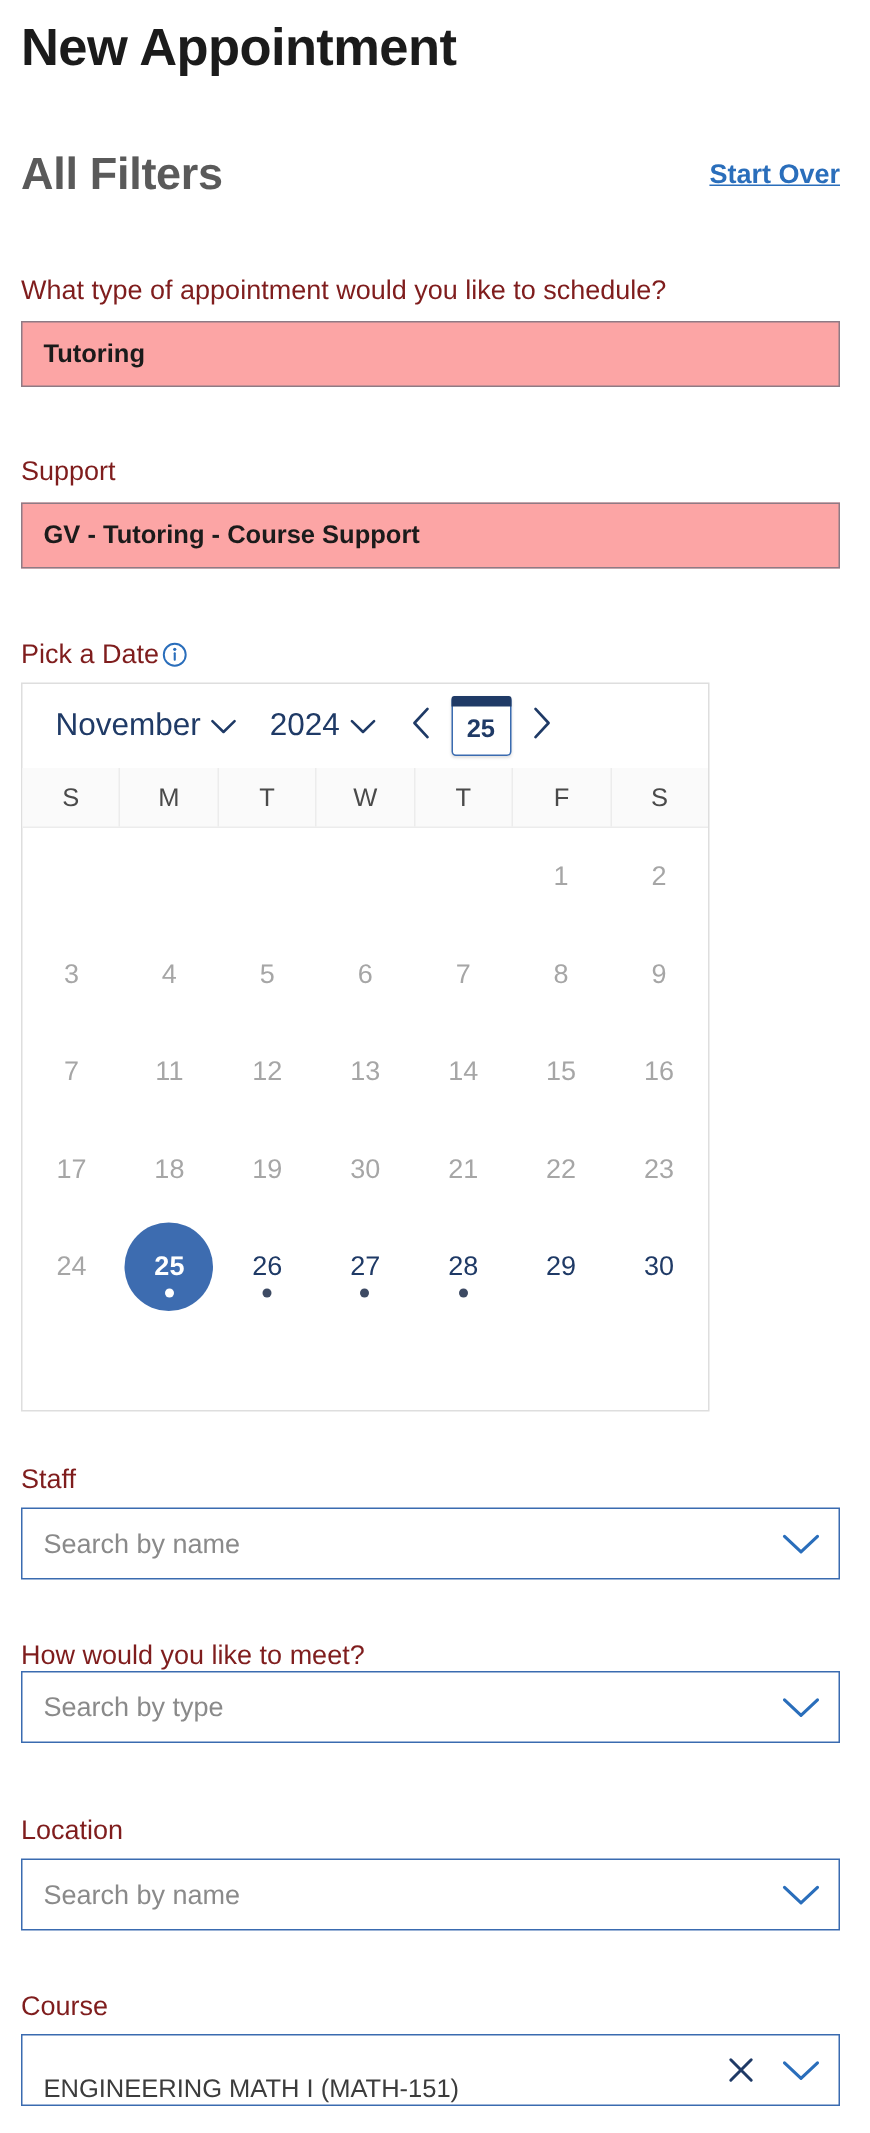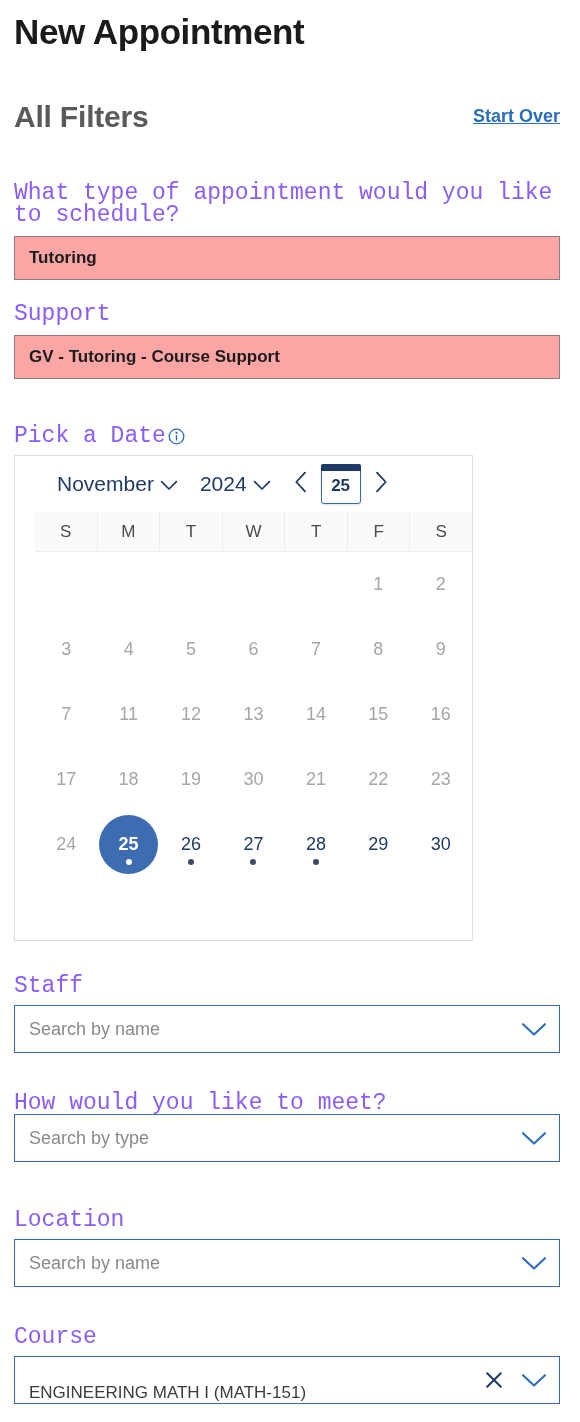"What type of appointment would" .field-label { color: #8b5cf6 -> #7f1d1d; font-family: Liberation Mono, monospace -> none; font-size: 23px -> 18px }
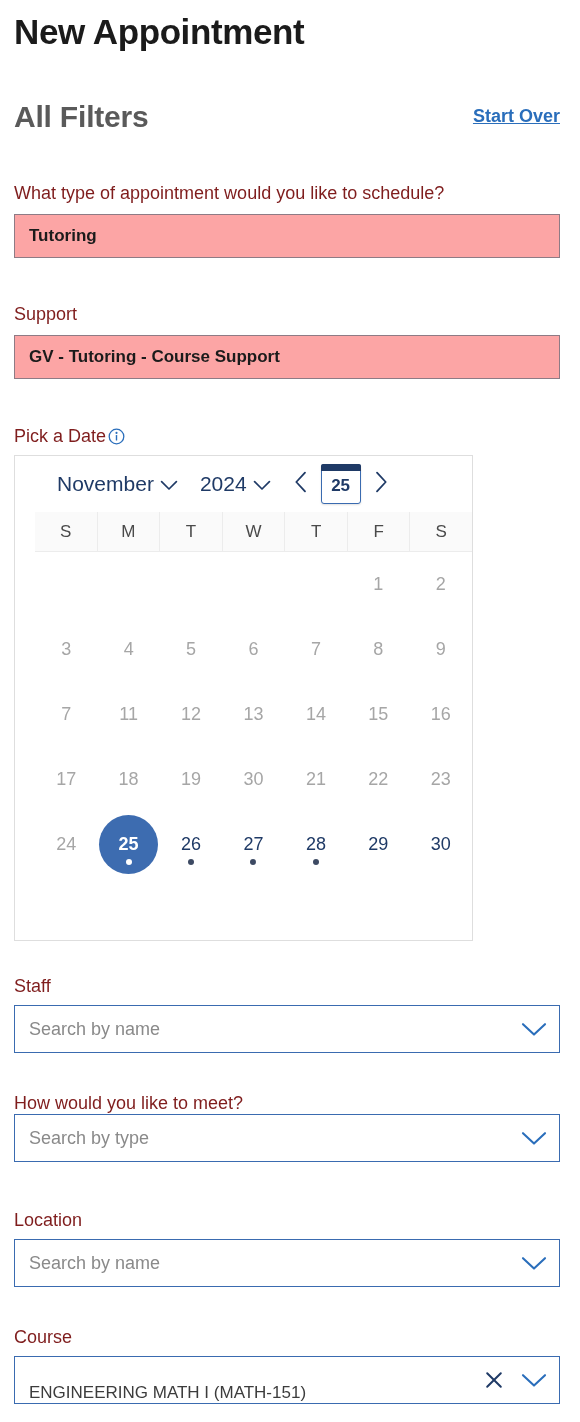"November" .cal { padding-left: 20px -> none }
